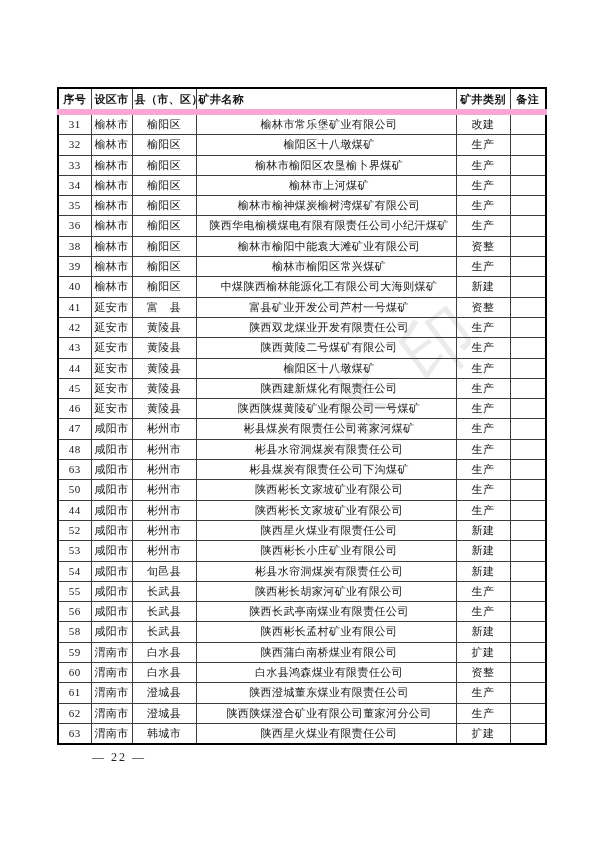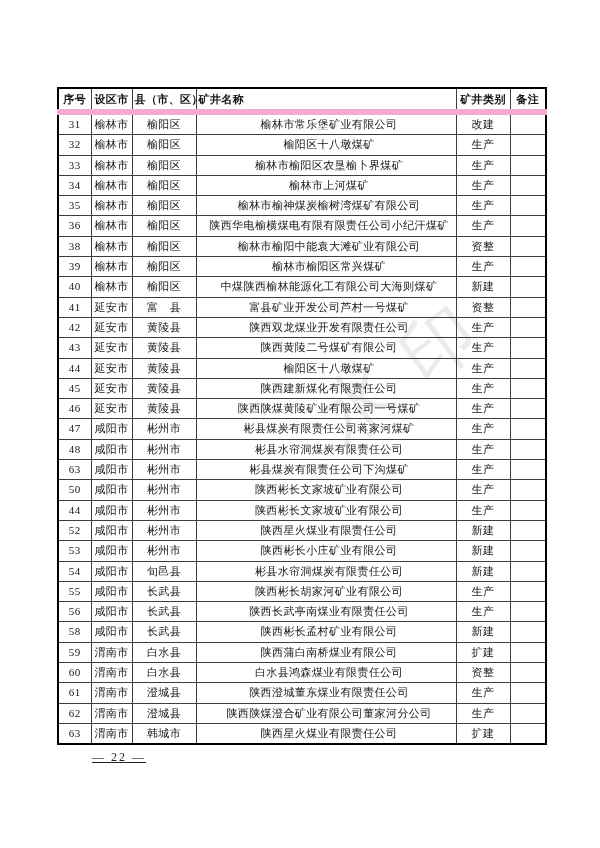"— 22 —" .page-footer { text-decoration: underline -> none }
